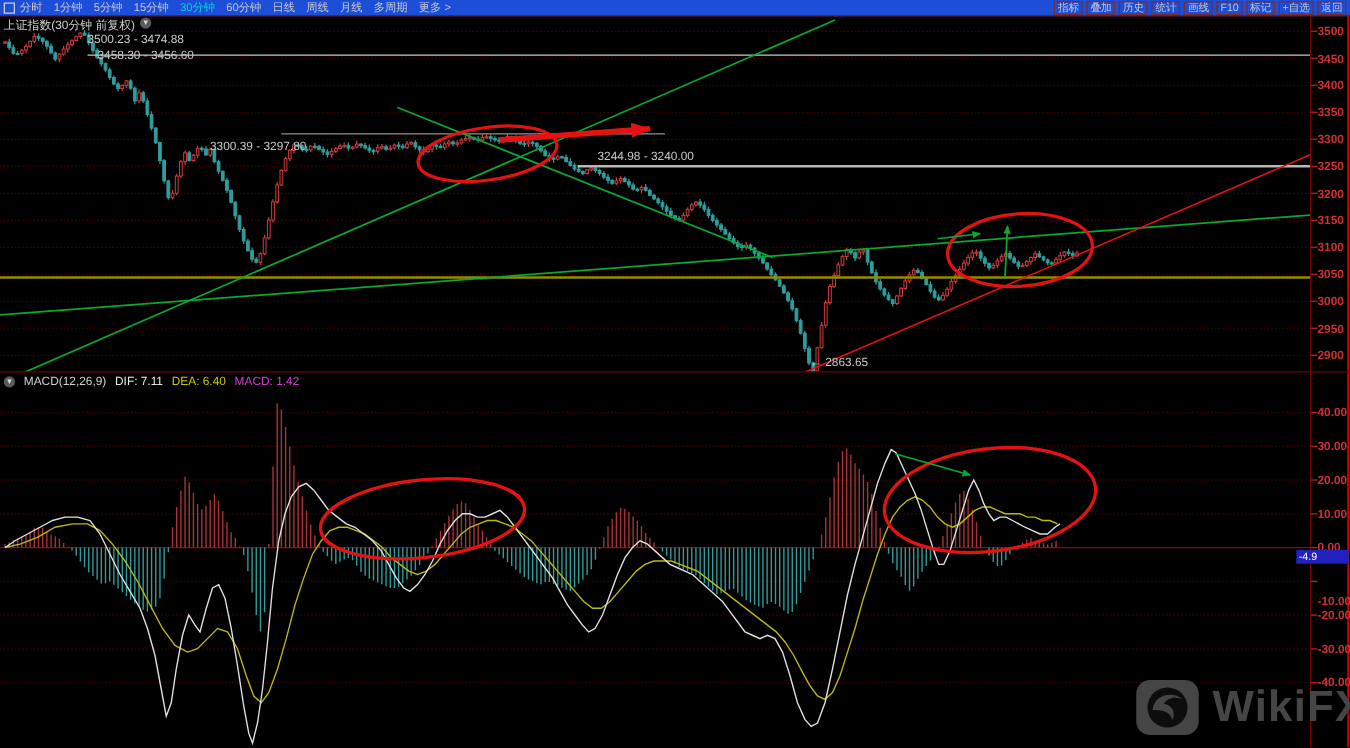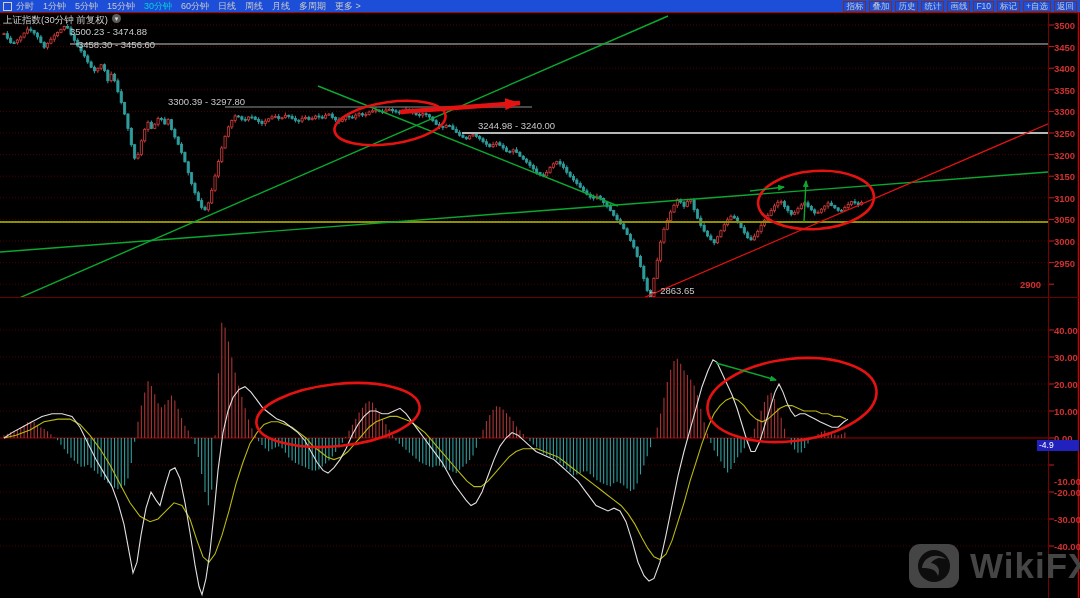"3300.39 - 3297.80" div.lvl-label { top: 96px -> 112px }
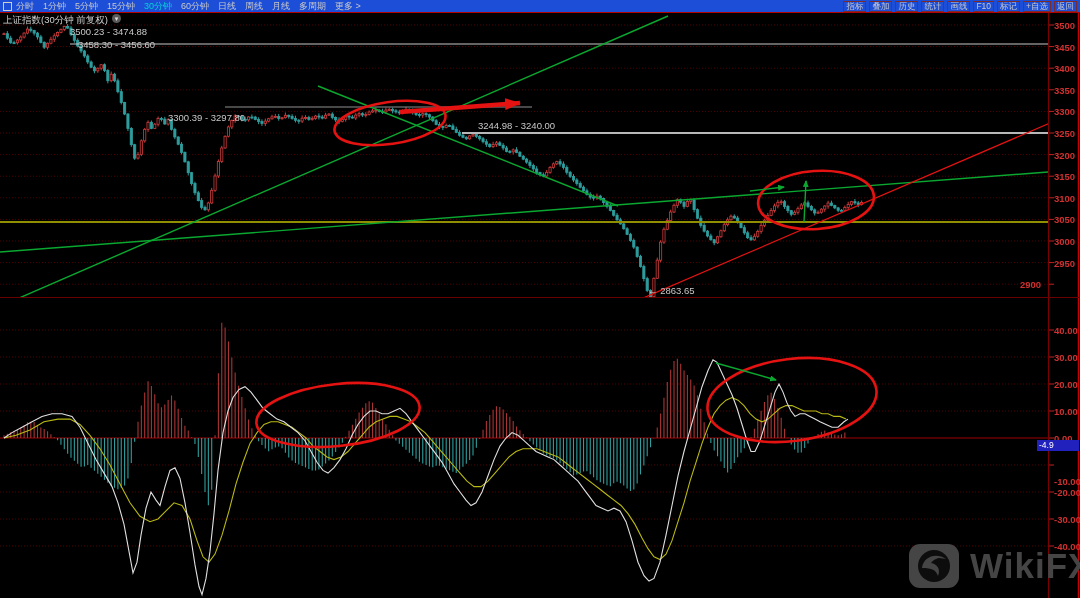"2900" div.ax-label { left: 1020px -> 1054px }
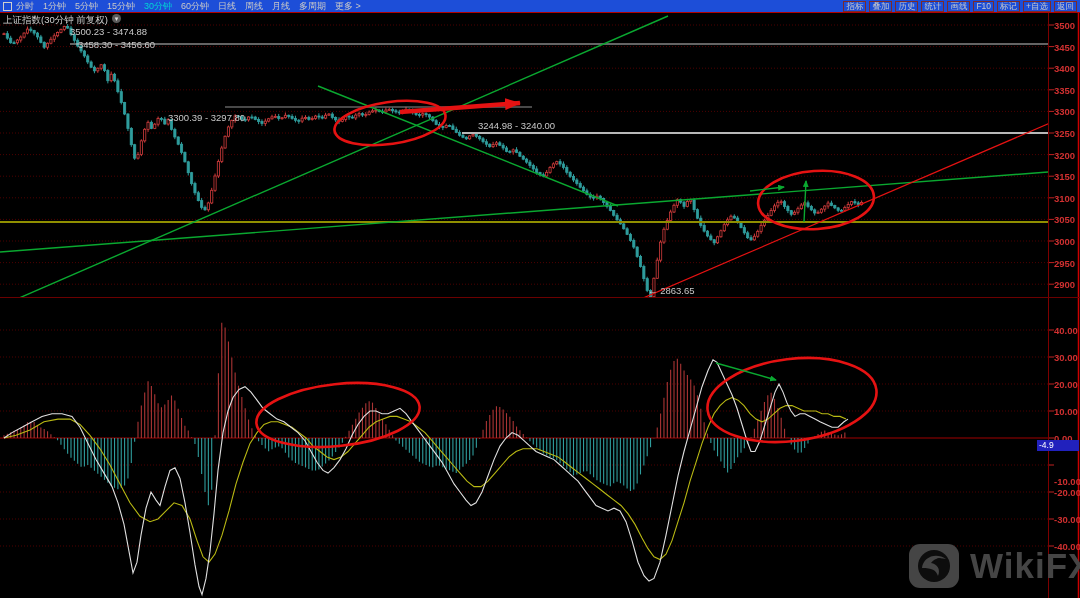"MACD(12,26,9)" div.macd-legend { html: none -> <div> <span>▾</span> <span>MACD(12,26,9)</span> <span>DIF: 7.11</span> <span>DEA: 6.40</span> <span>MACD: 1.42</span> </div> }
